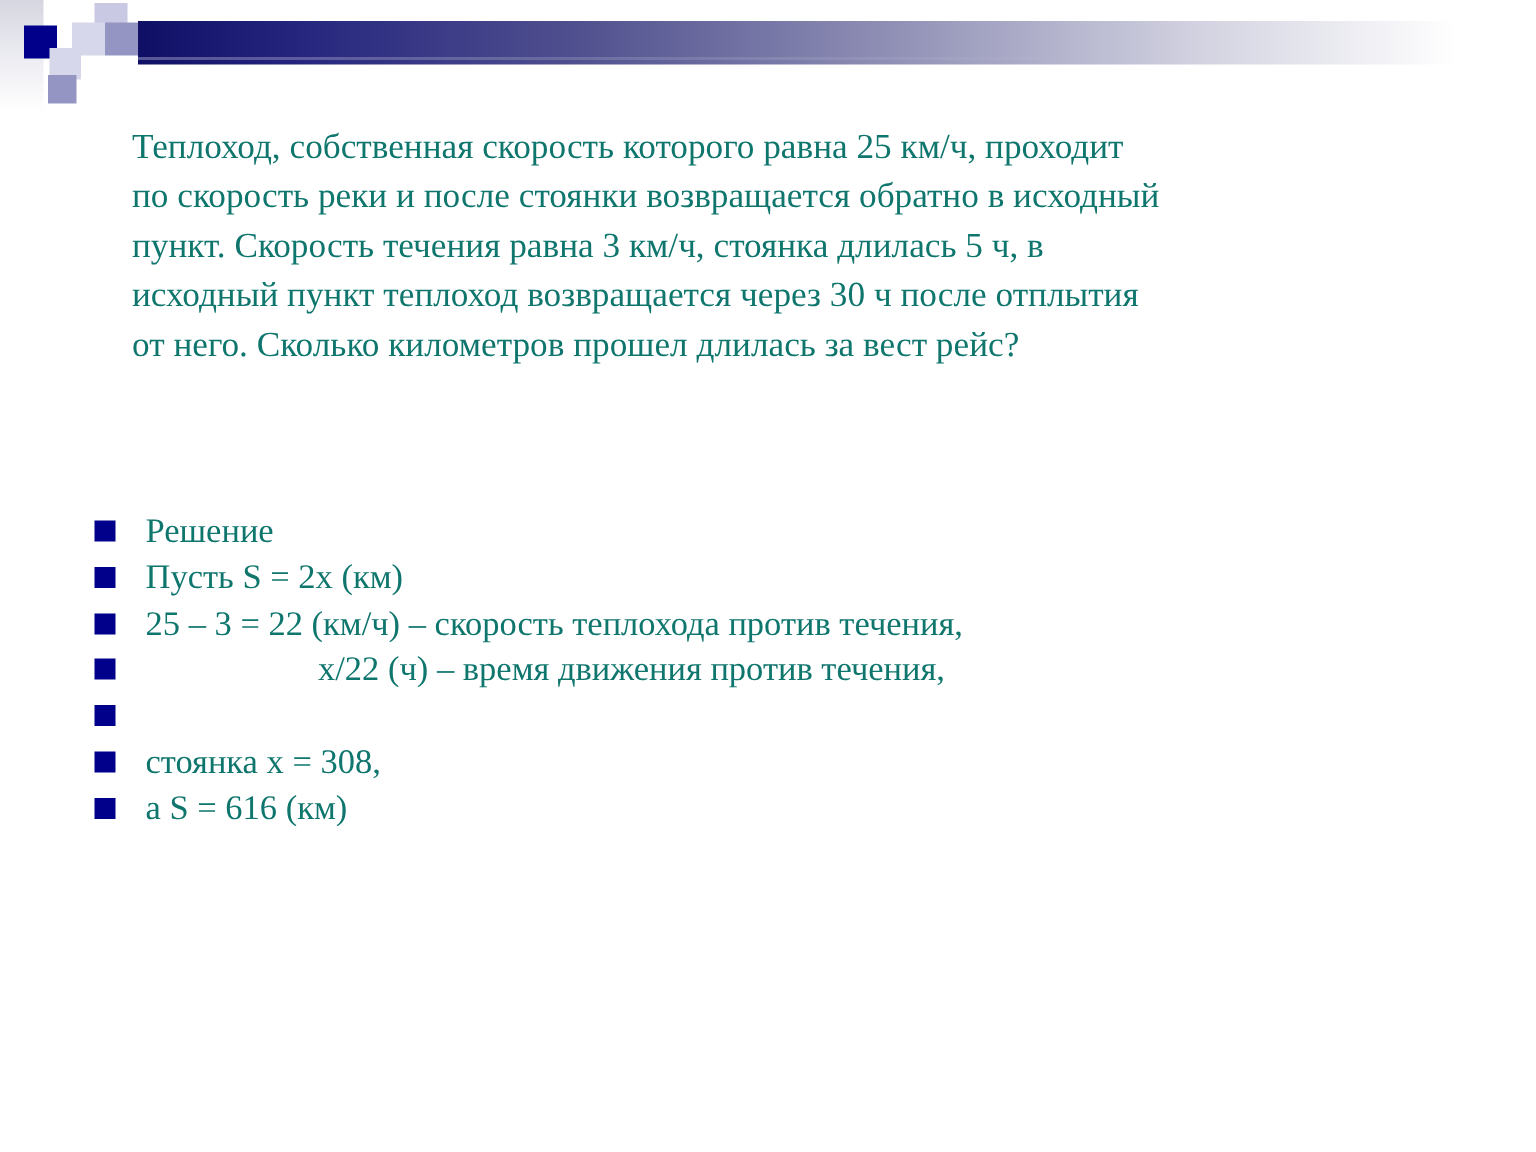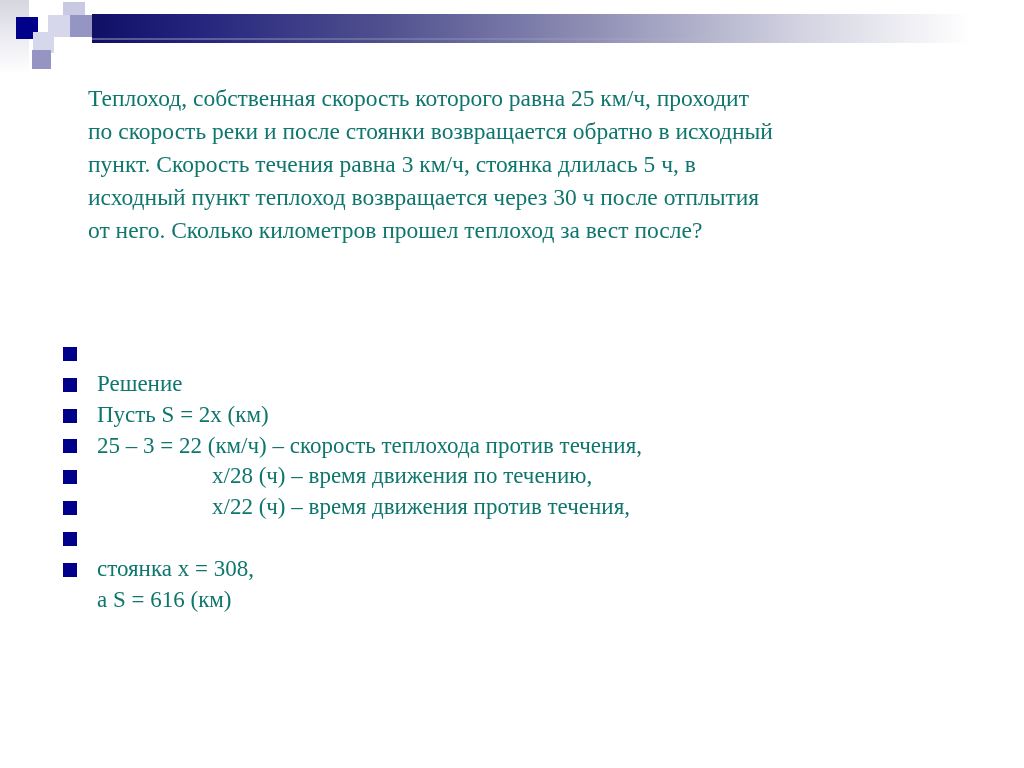"от него. Сколько километров прошел" div.problem-line { text: теплоход за вест после -> длилась за вест рейс }
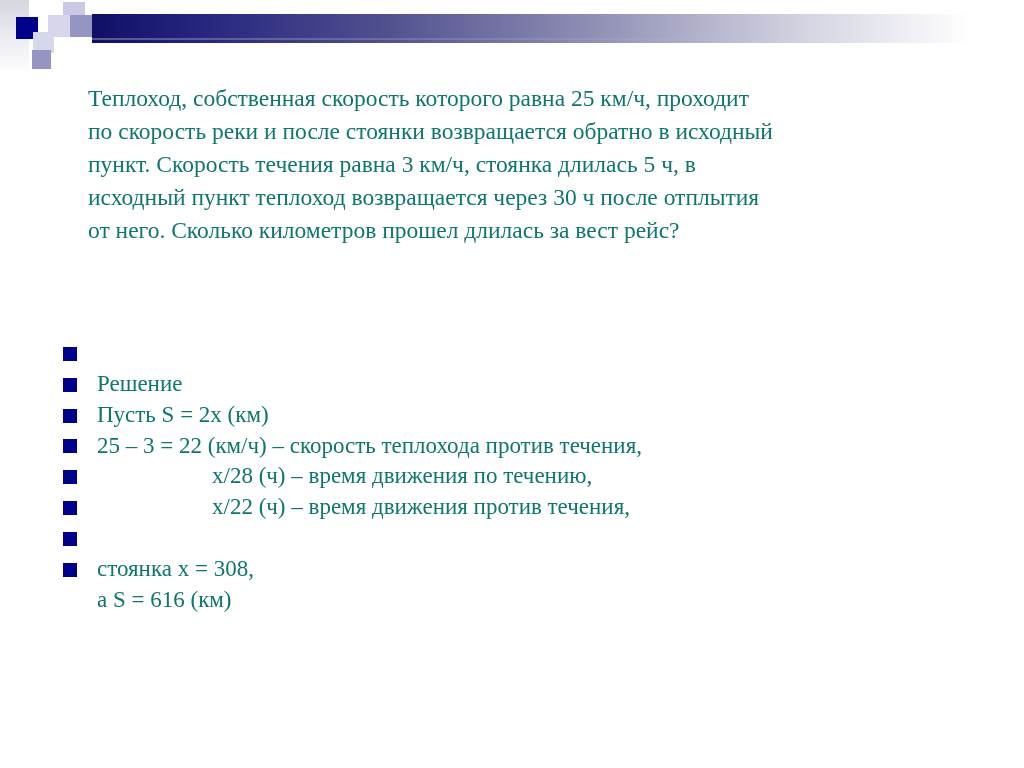"Решение" .sol-text { margin-top: 30px -> none }
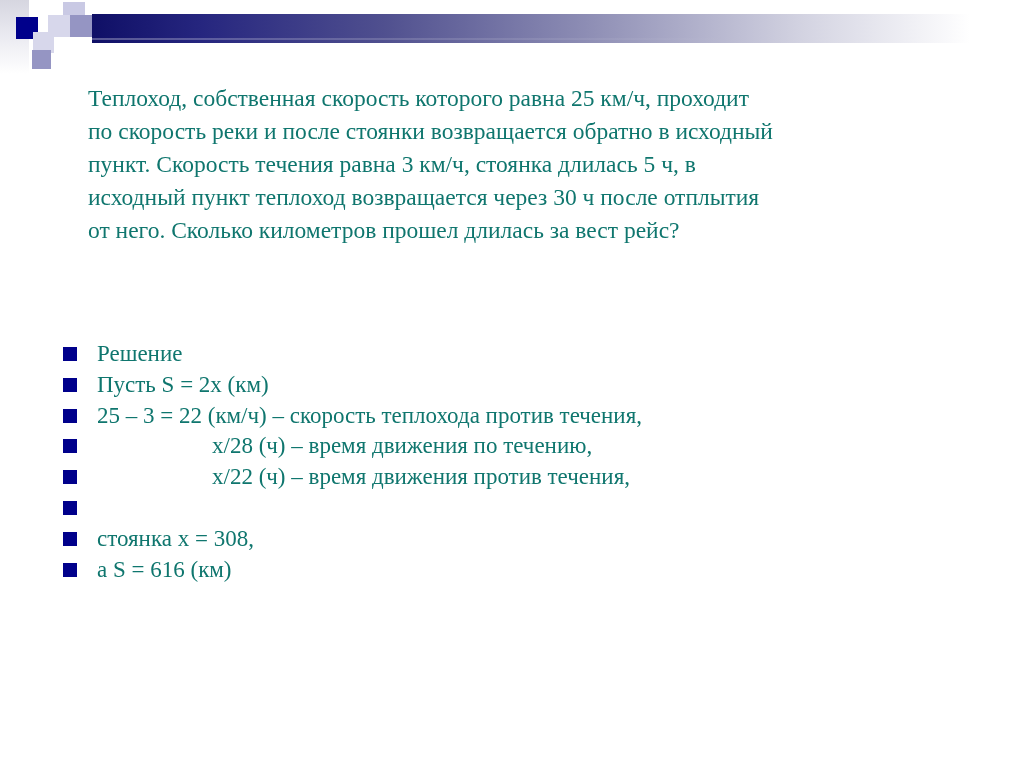"x/28 (ч) – время движения" div.sol-item { html: <div> <span></span> <span>x/28 (ч) – время движения по течению,</span> </div> -> none }
